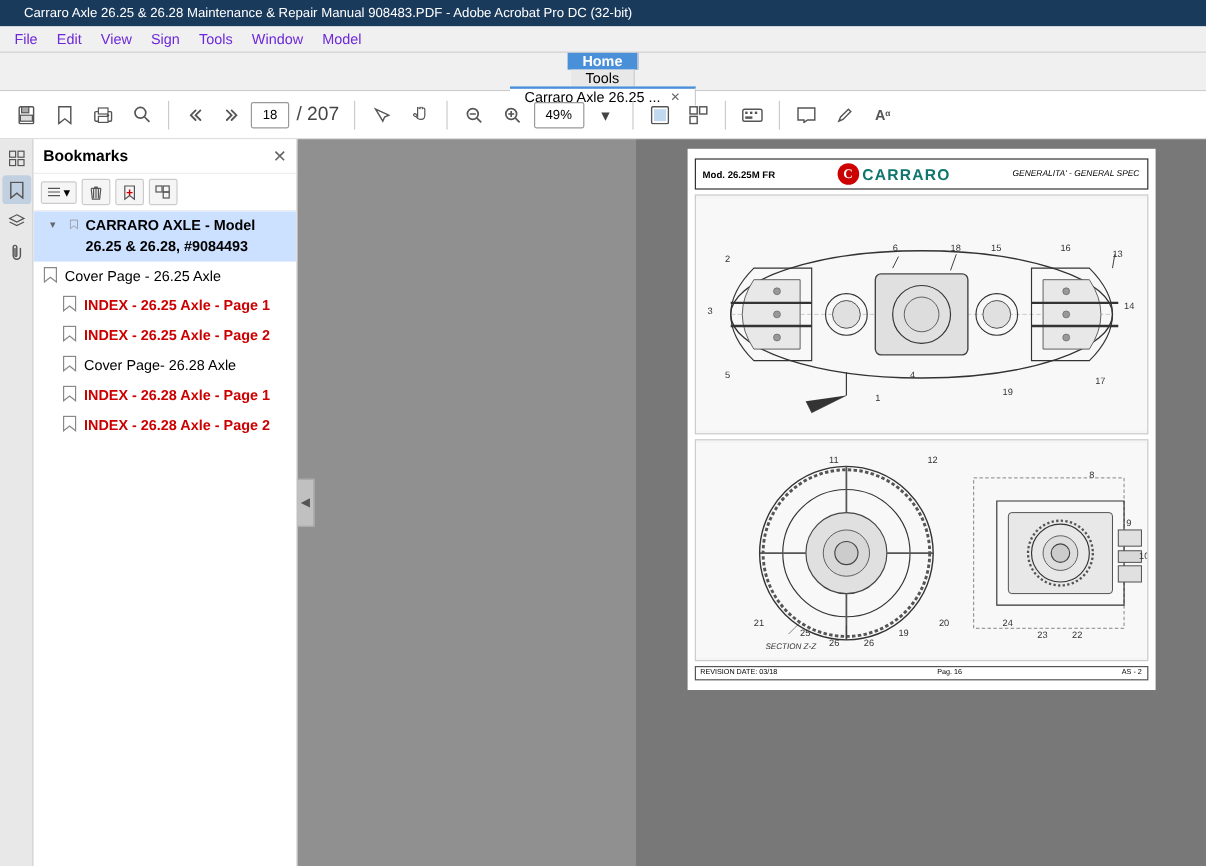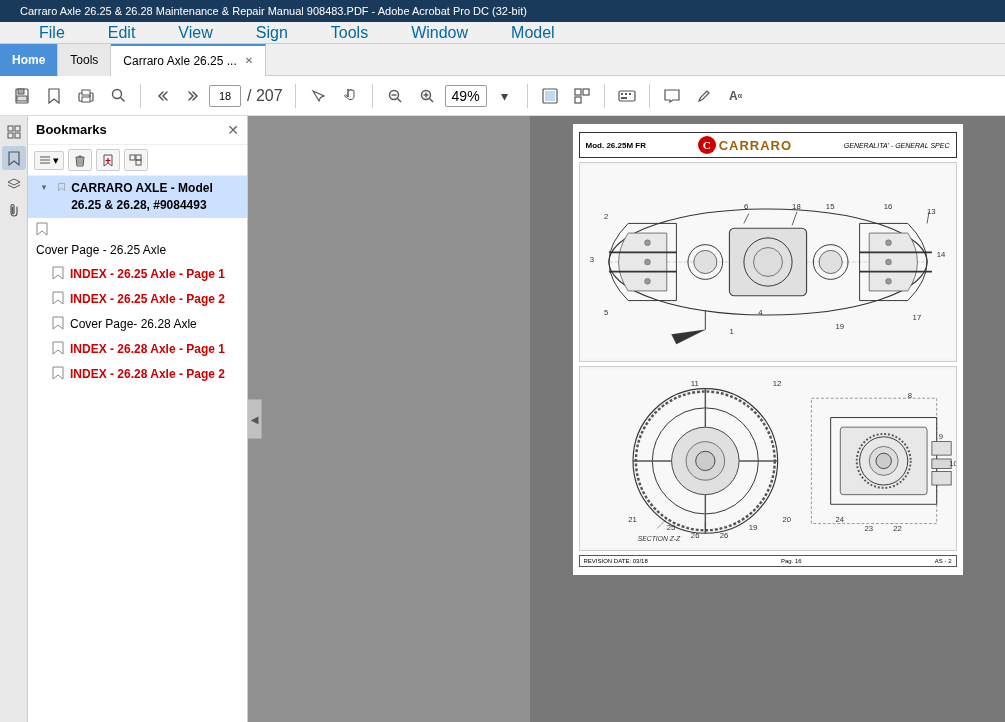"File" .menu-item { color: #0369a1 -> #6d28d9; font-size: 16px -> 12px; margin-left: 27px -> none }
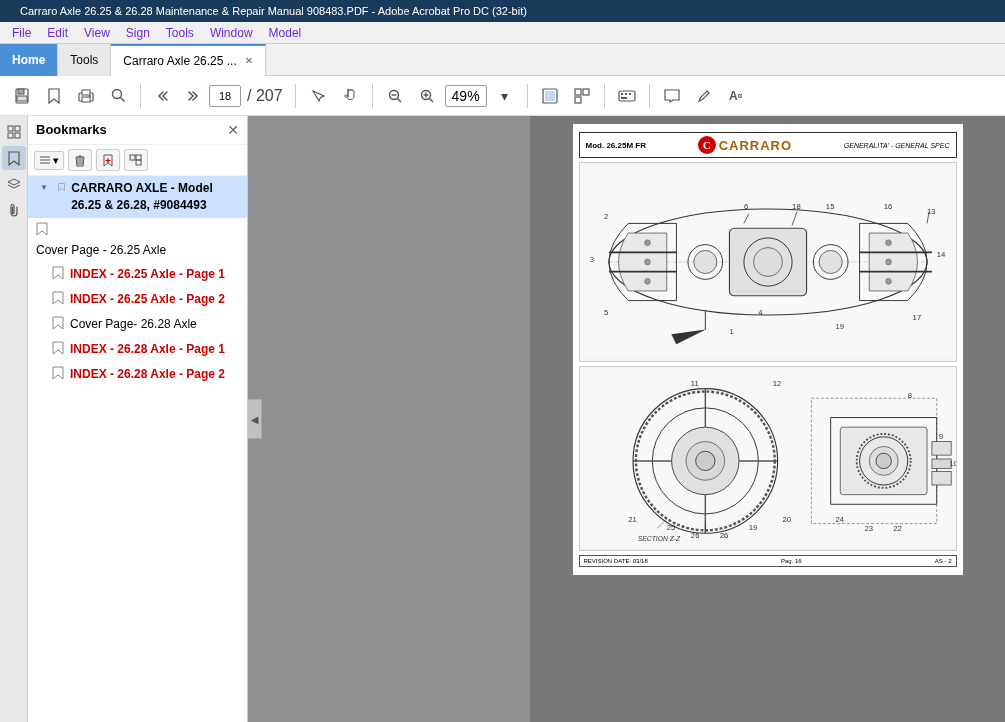"Home" .tab-bar { flex-direction: none -> column }
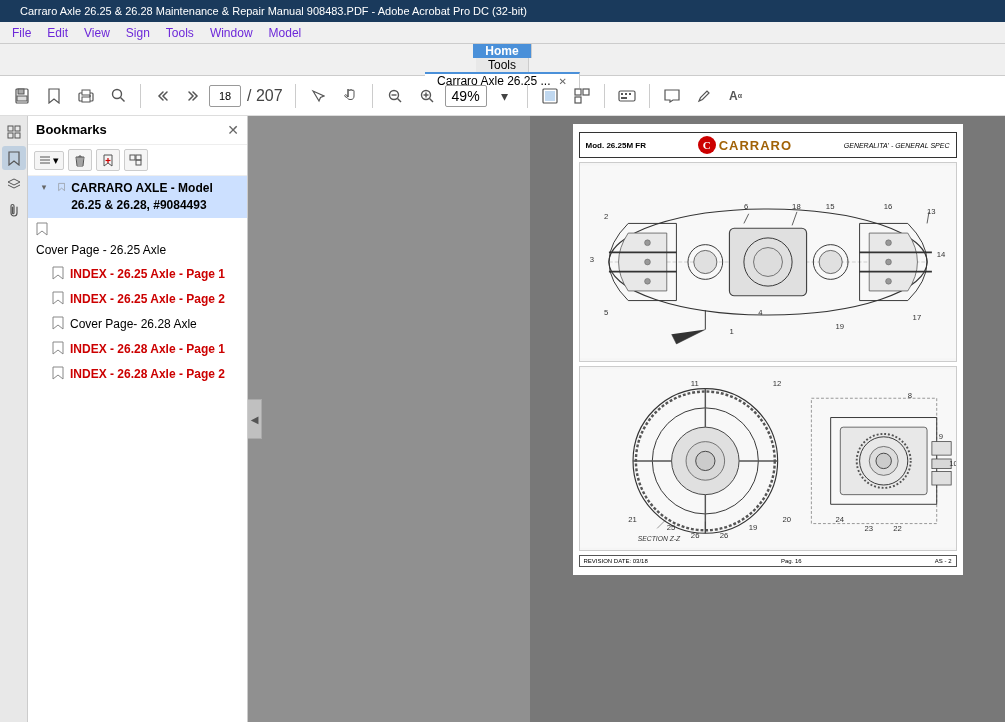"49%" .zoom-input { font-size: 14px -> 11px }
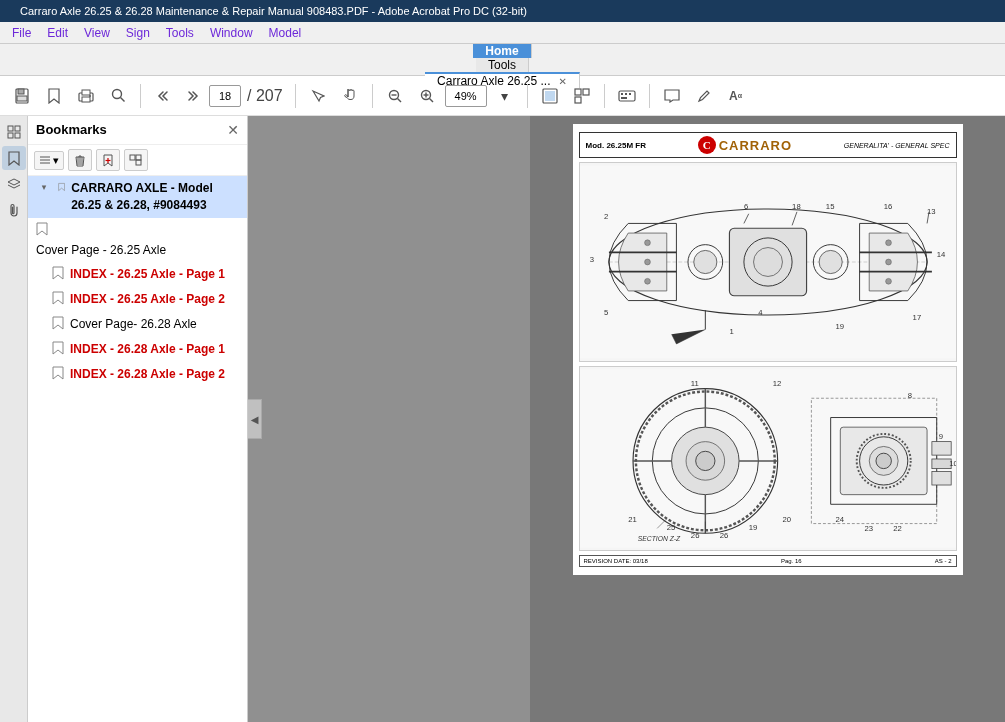"CARRARO" span { color: #a16207 -> #0f766e }
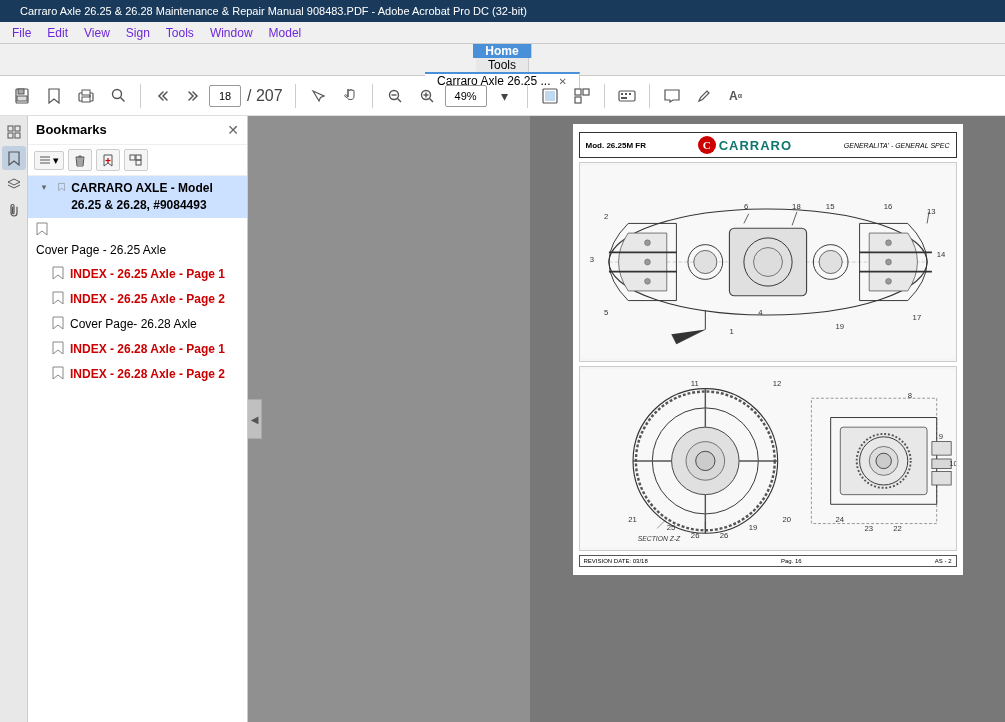"Cover Page - 26.25 Axle" div.bm-item { flex-direction: column -> none }
